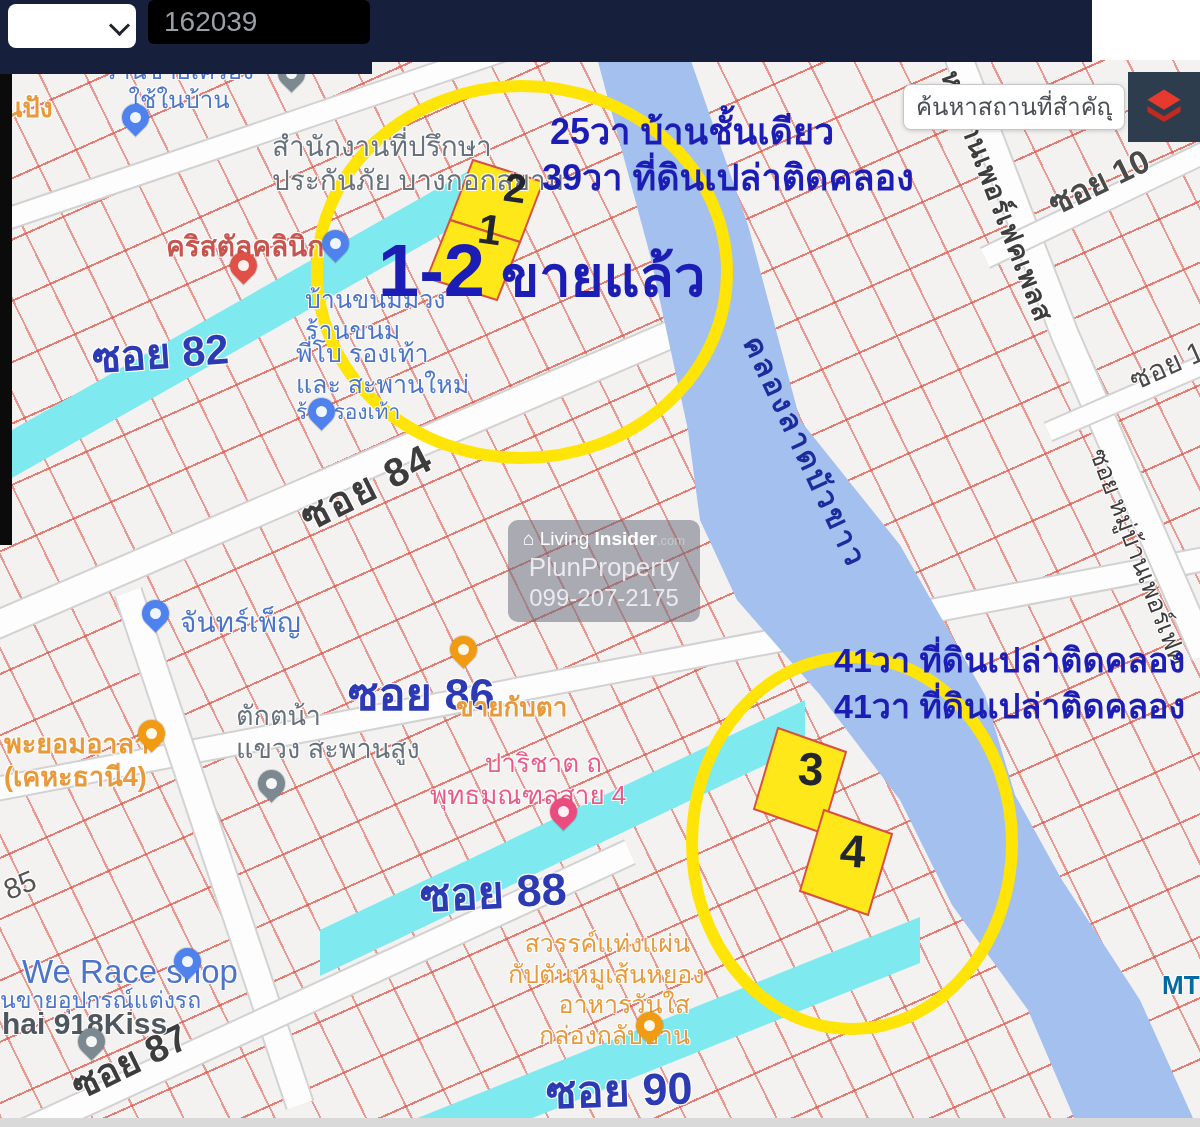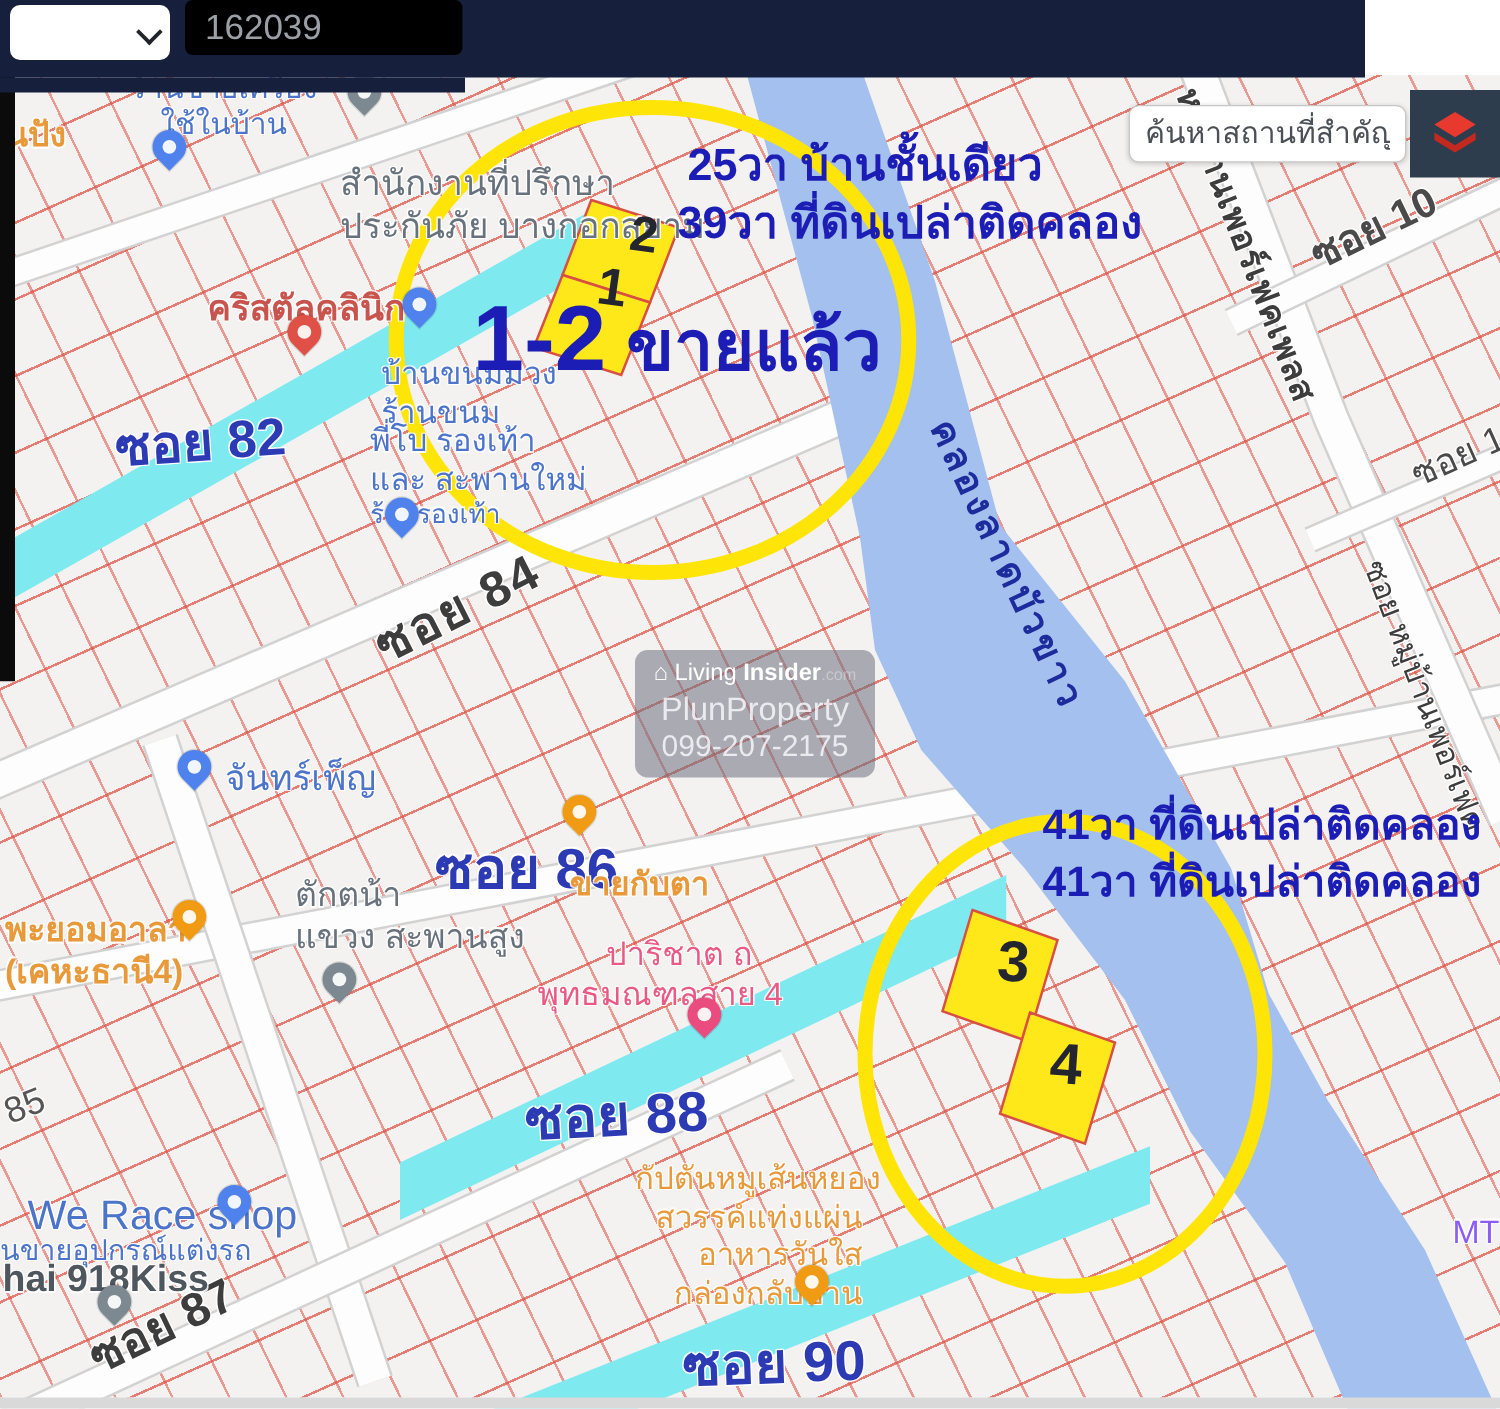"กัปตันหมูเส้นหยอง" div { order: before "สวรรค์แท่งแผ่น" -> after "สวรรค์แท่งแผ่น" }
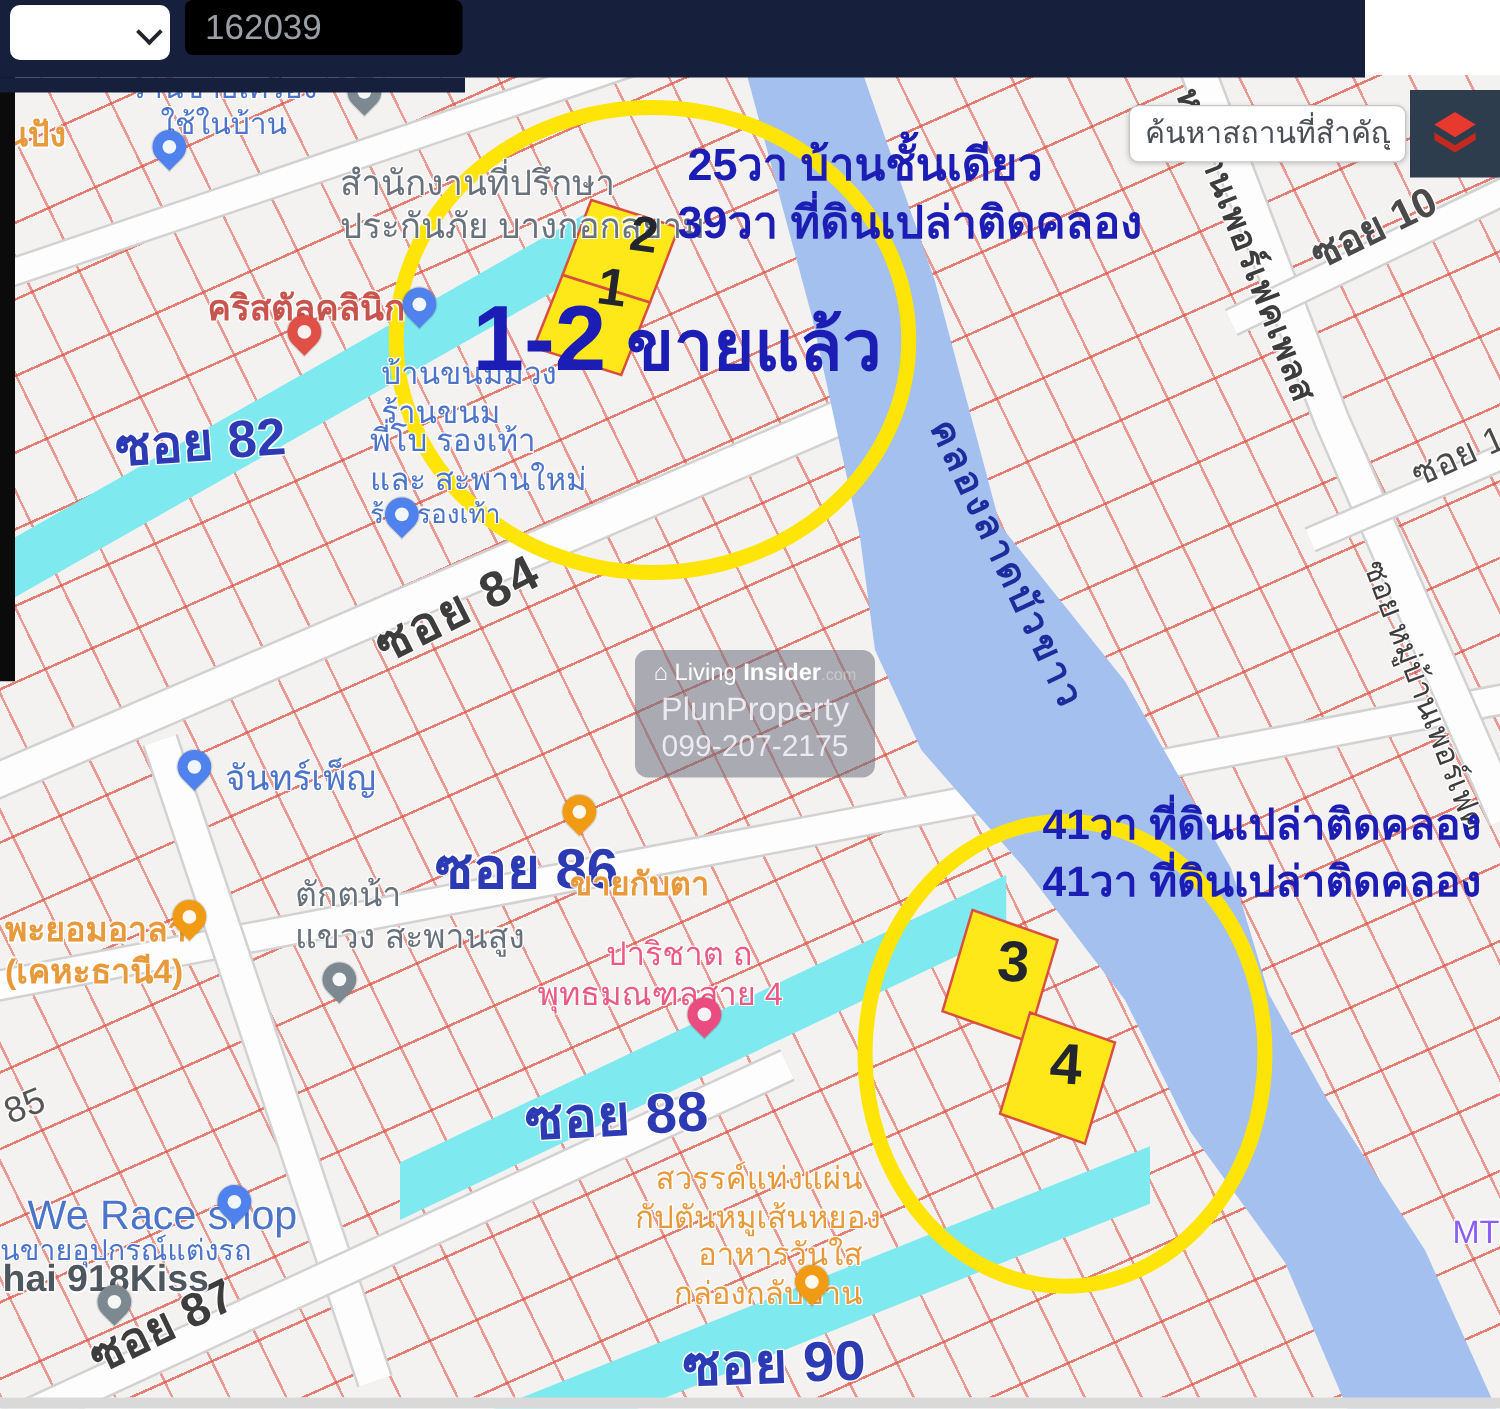"MT" div.lbl { color: #8b5cf6 -> #0369a1; font-weight: normal -> bold }
